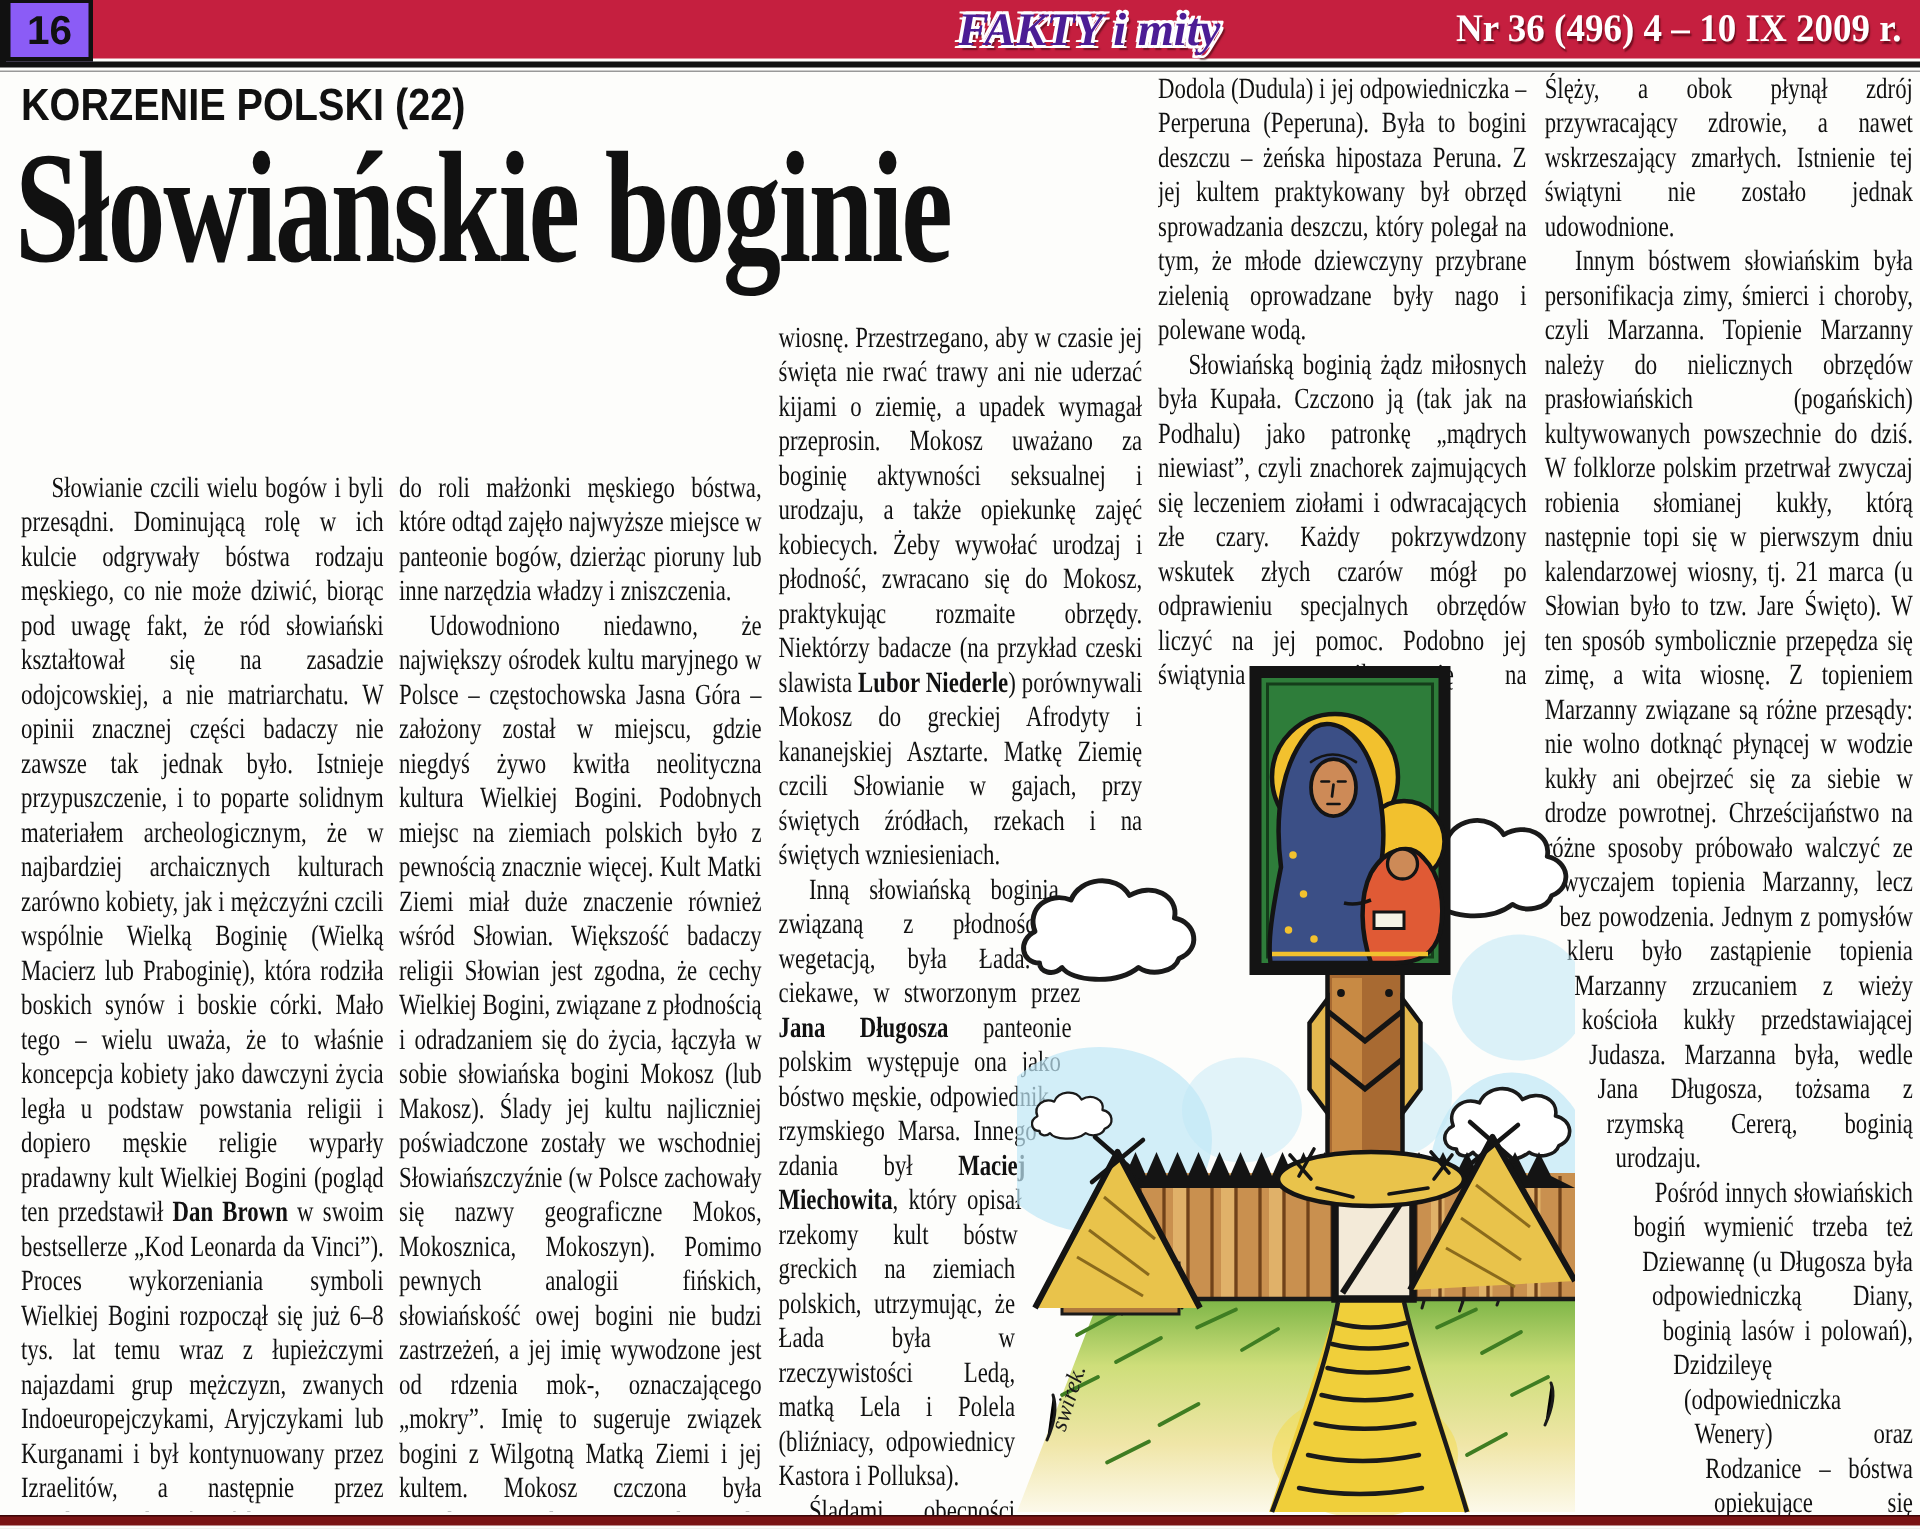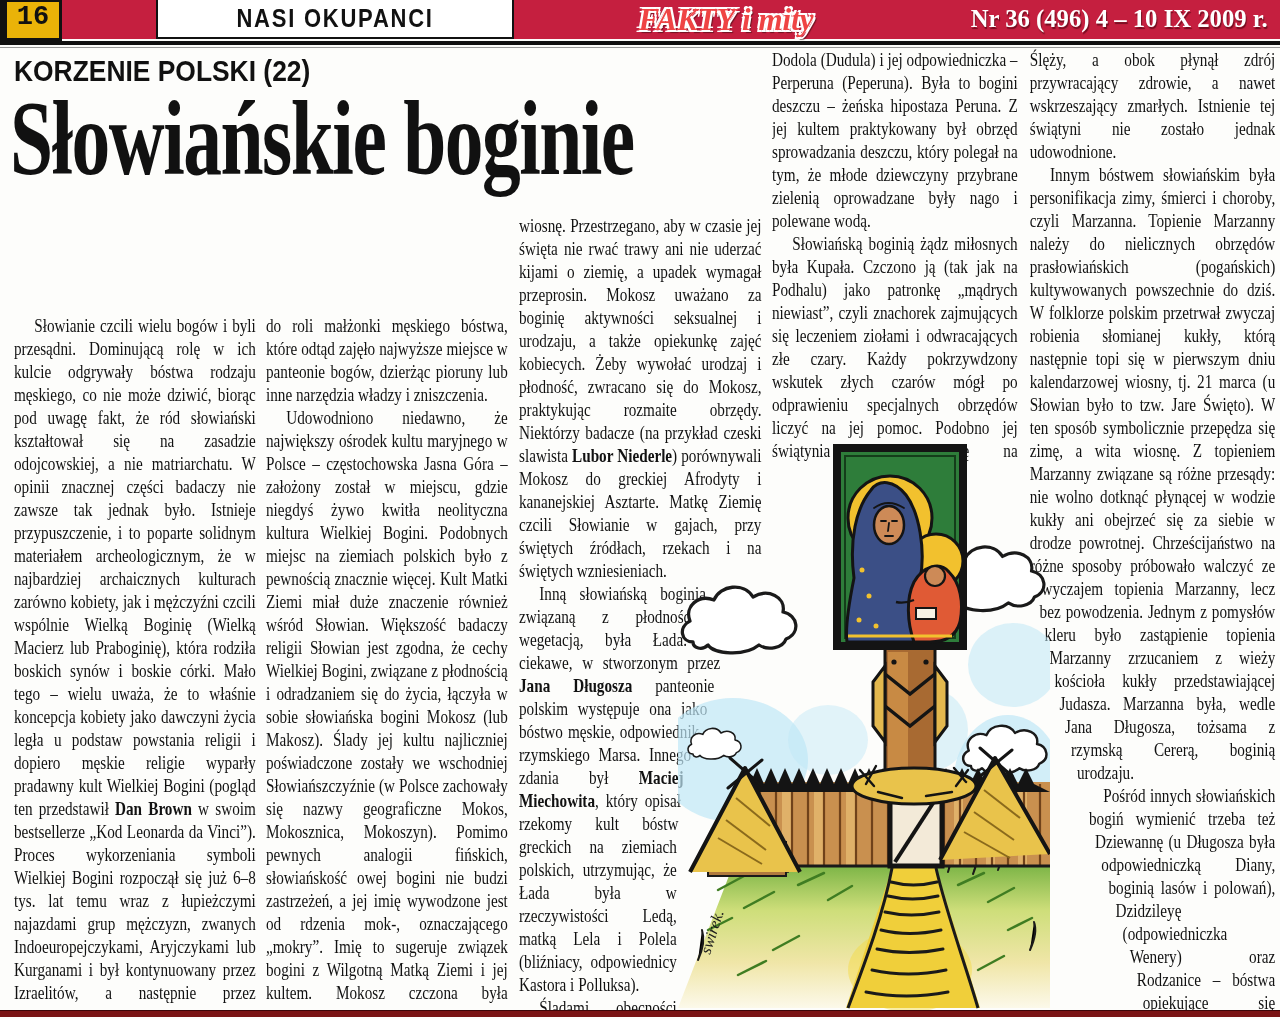"16" .pageno-box { align-items: flex-start -> center; background: #eab308 -> #8b5cf6; font-family: Liberation Mono, monospace -> Liberation Sans, sans-serif }
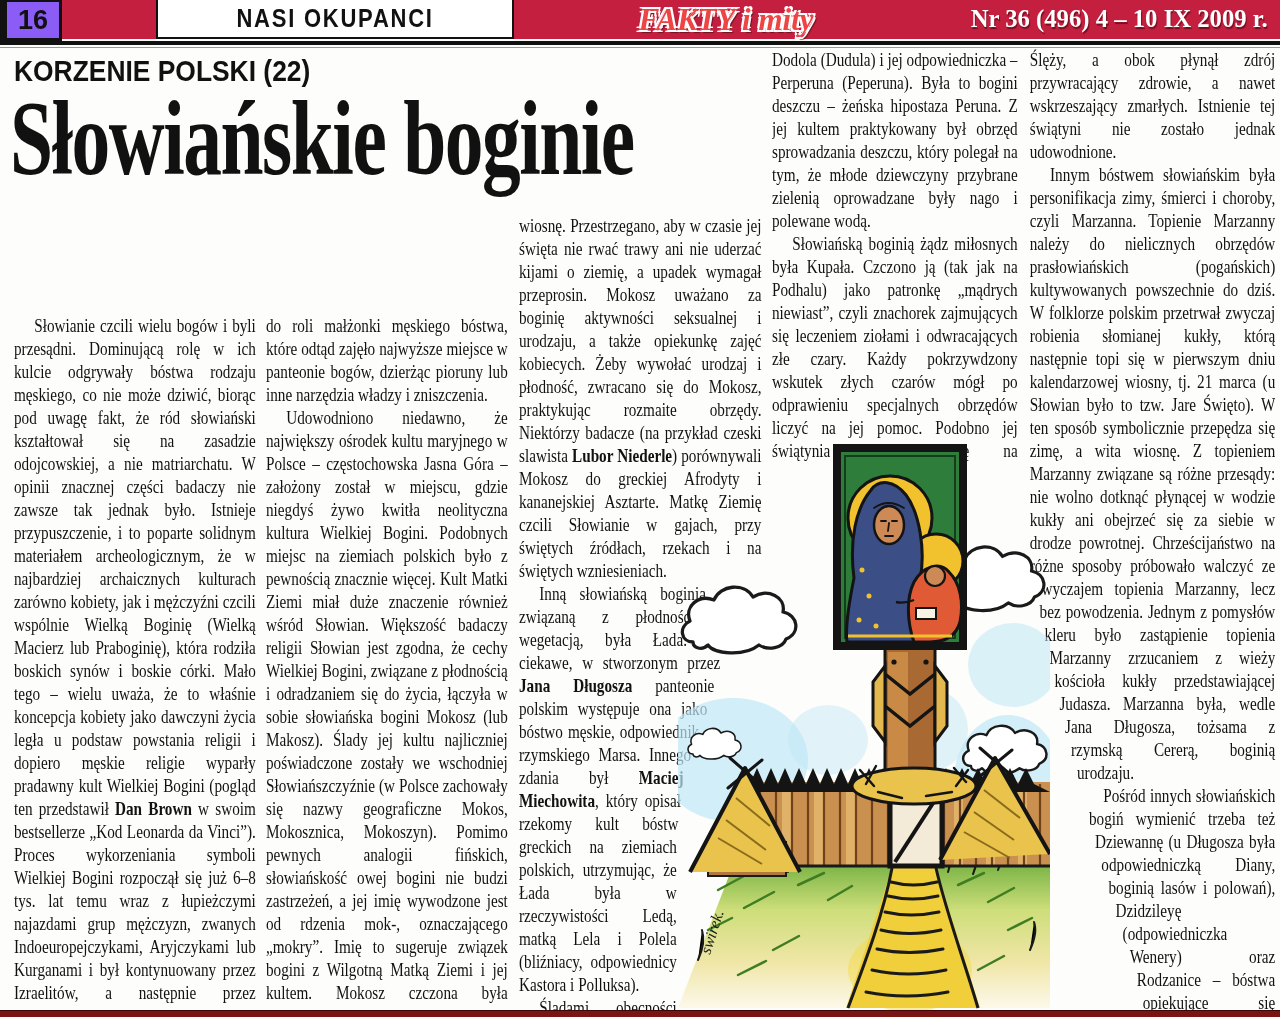"NASI OKUPANCI" div.section-box { html: <div> <span>NASI OKUPANCI</span> </div> -> none }
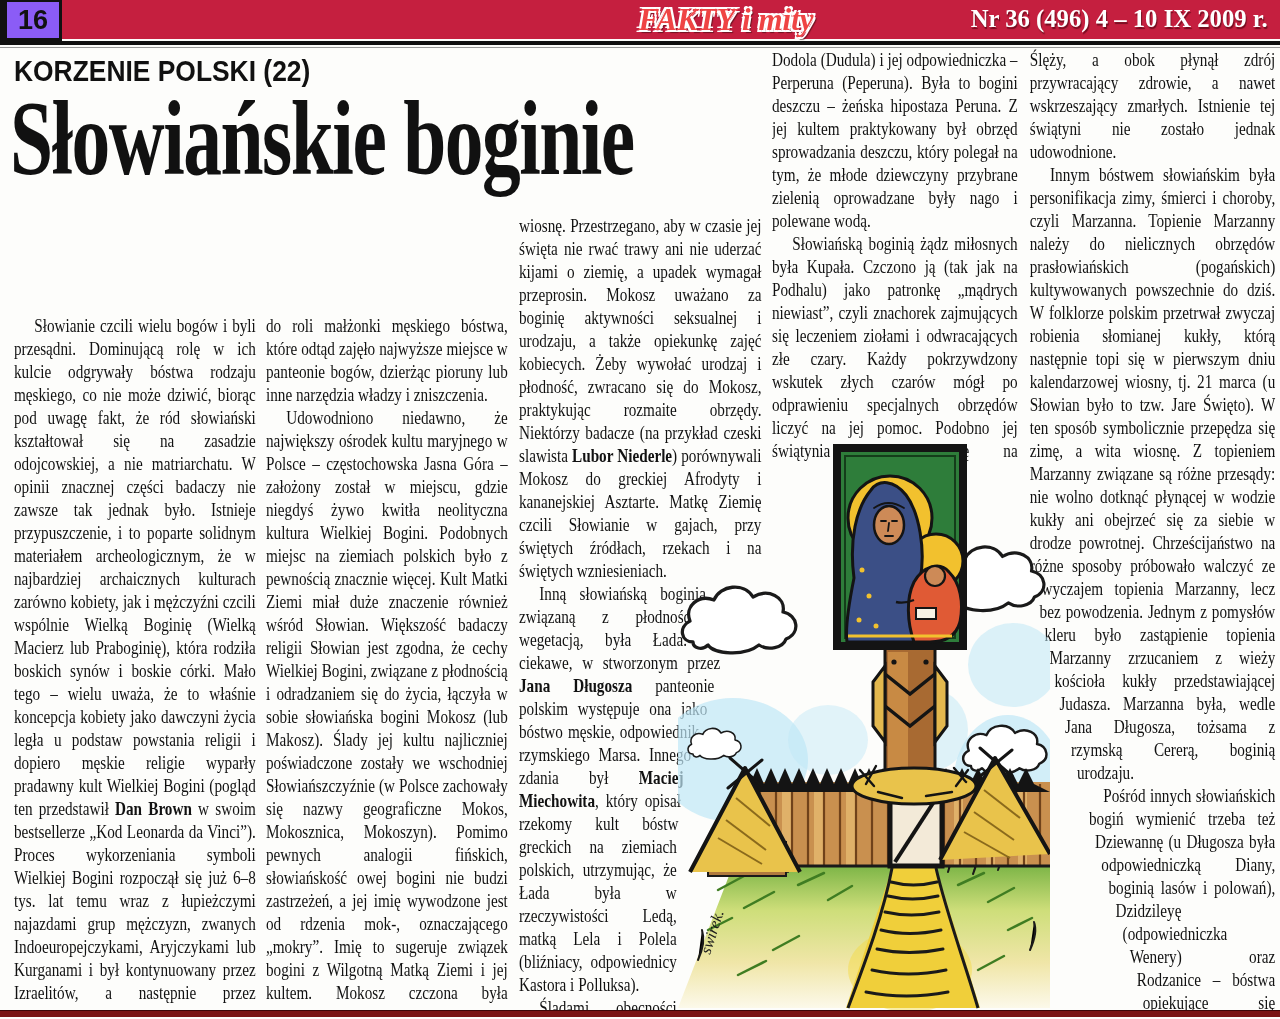"FAKTY i mity" .masthead-logo { color: #ef4444 -> #4c1d95 }
